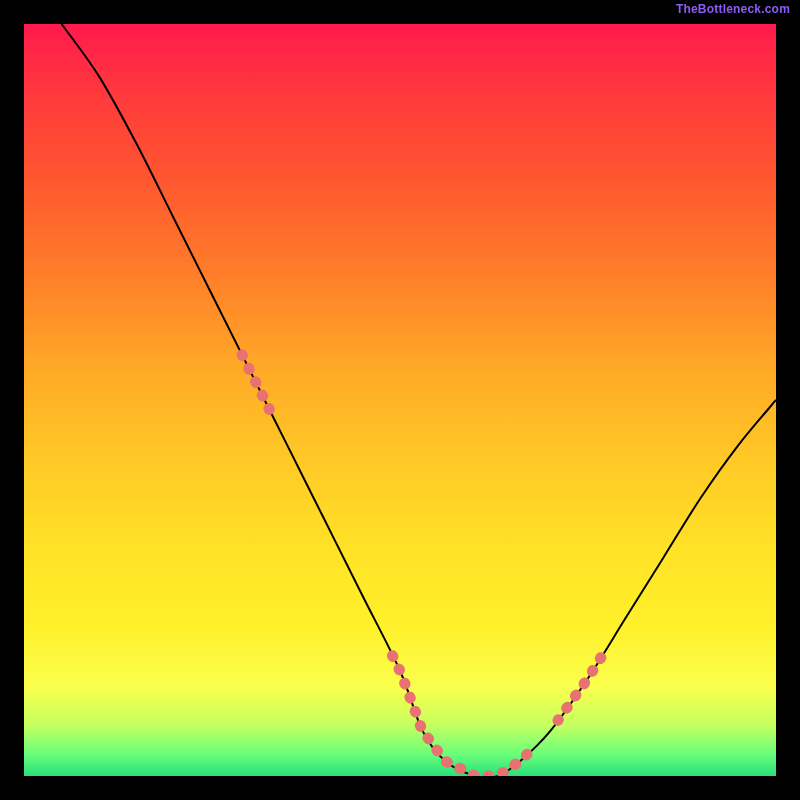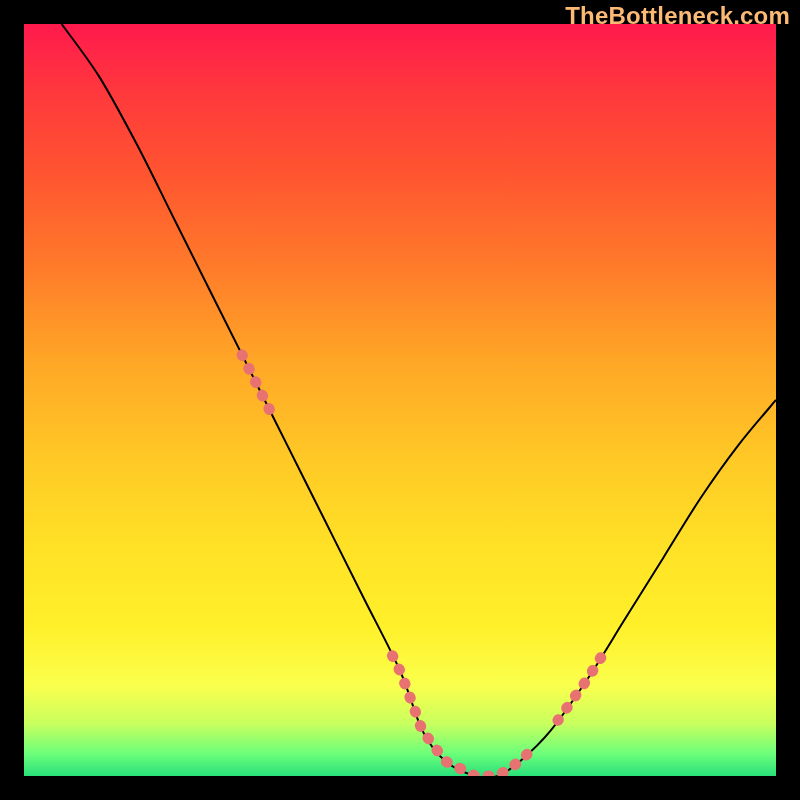"TheBottleneck.com" .watermark { color: #fdba74 -> #8b5cf6; font-size: 24px -> 12px }
